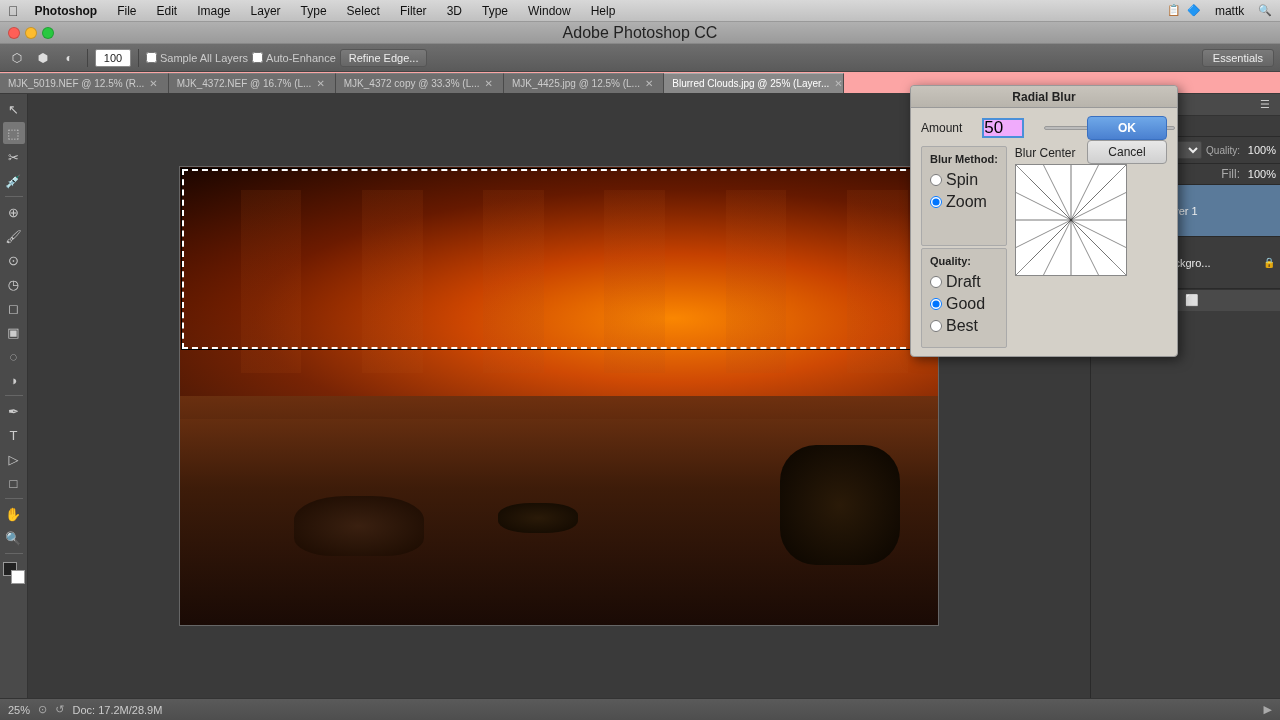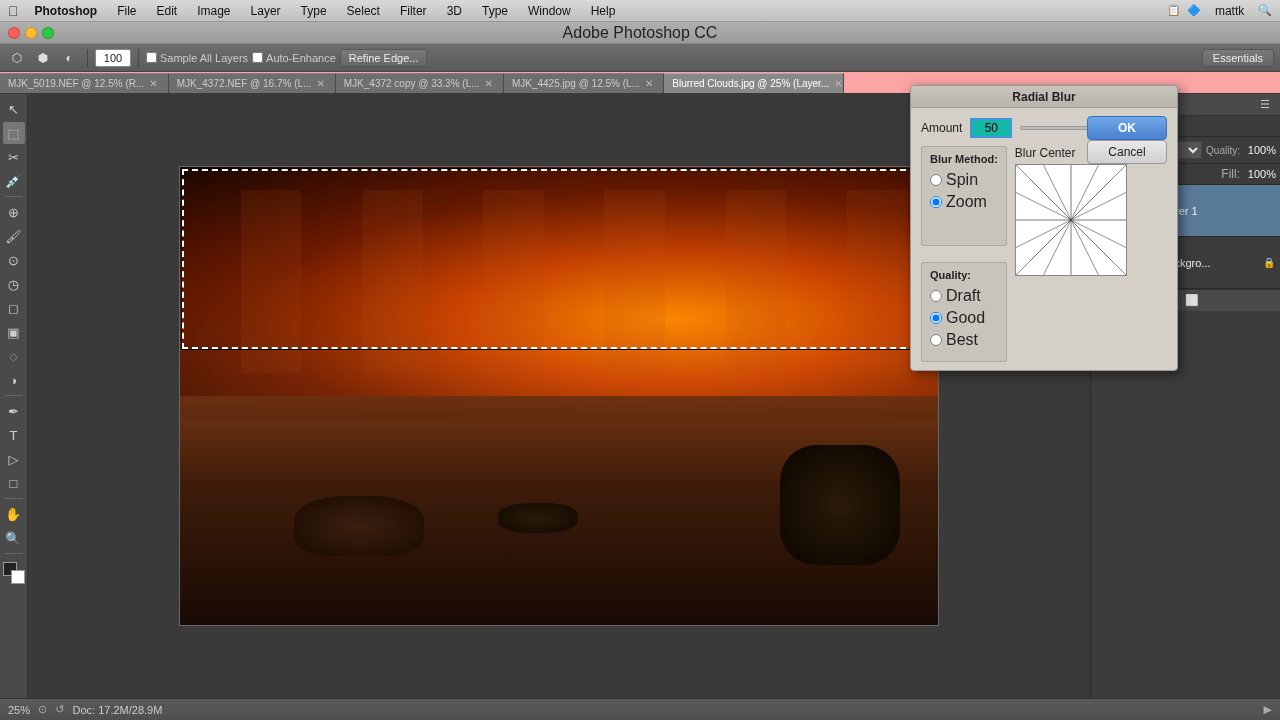"Amount" #dialog-top-row { gap: 8px -> 20px }
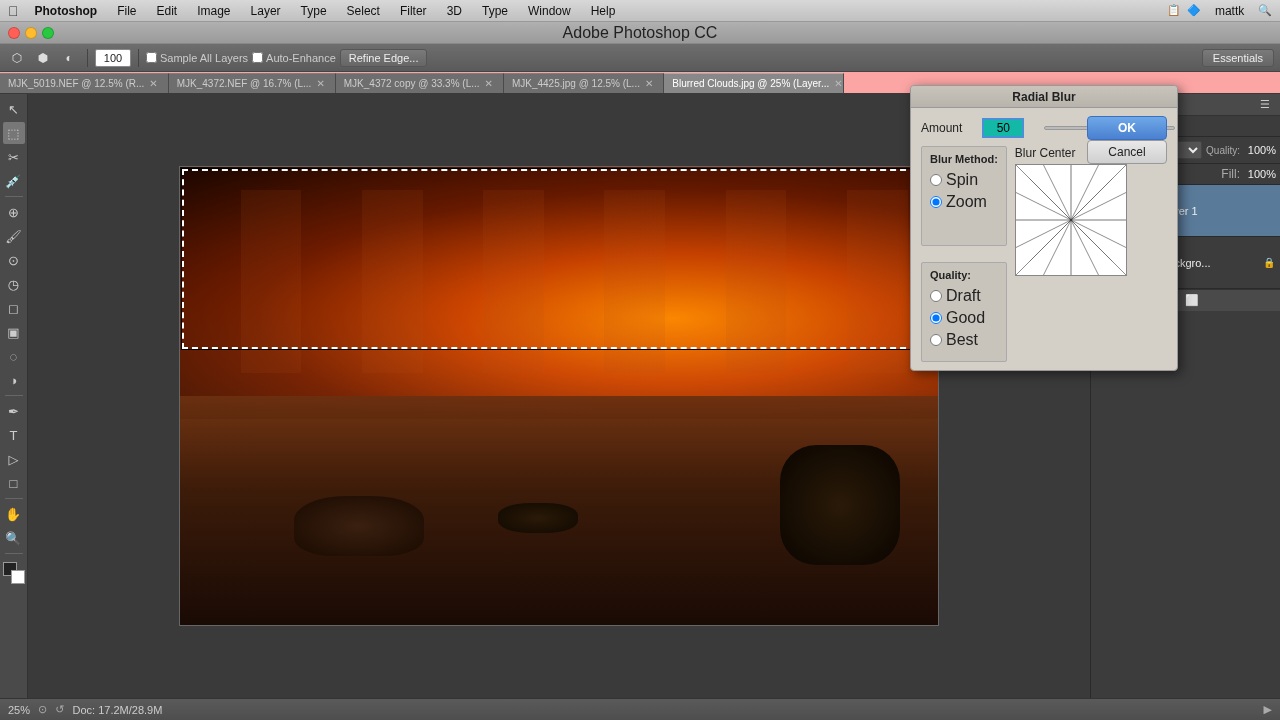"50" .amount-input { background: #14b8a6 -> #f0abfc; font-size: 12px -> 17px; text-align: center -> left }
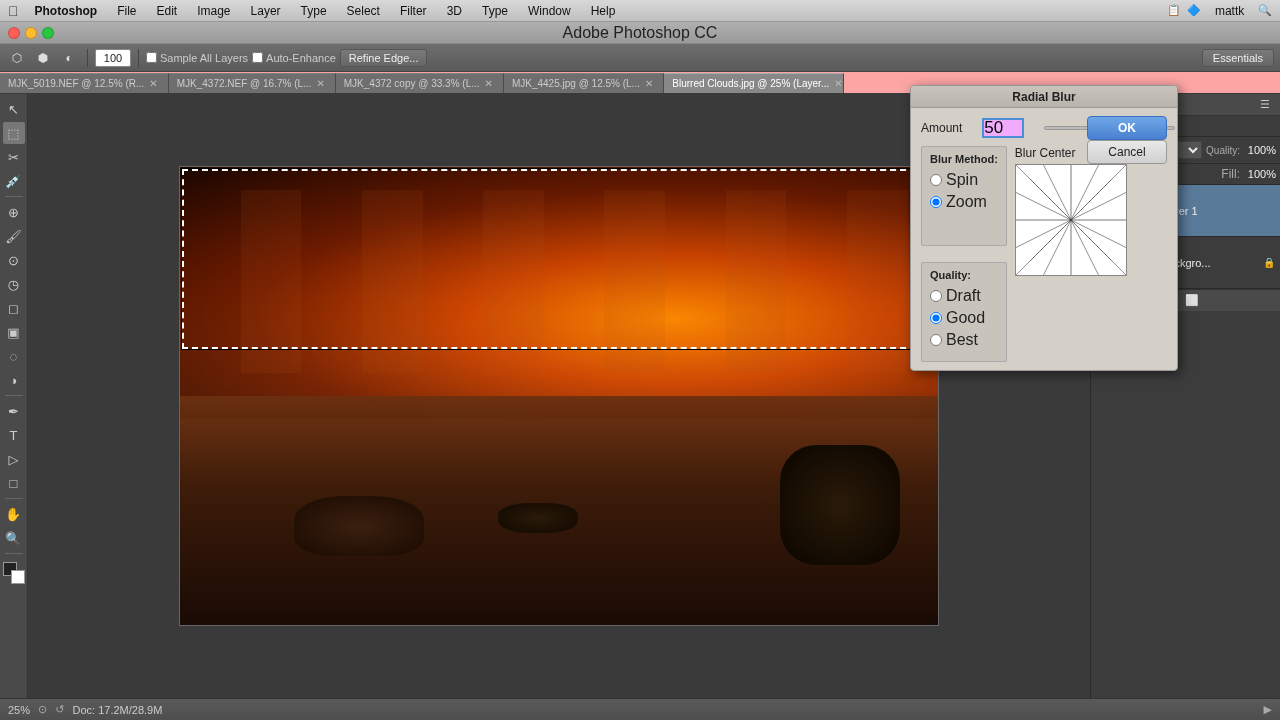"Blur Method:" div { gap: 16px -> 2px }
